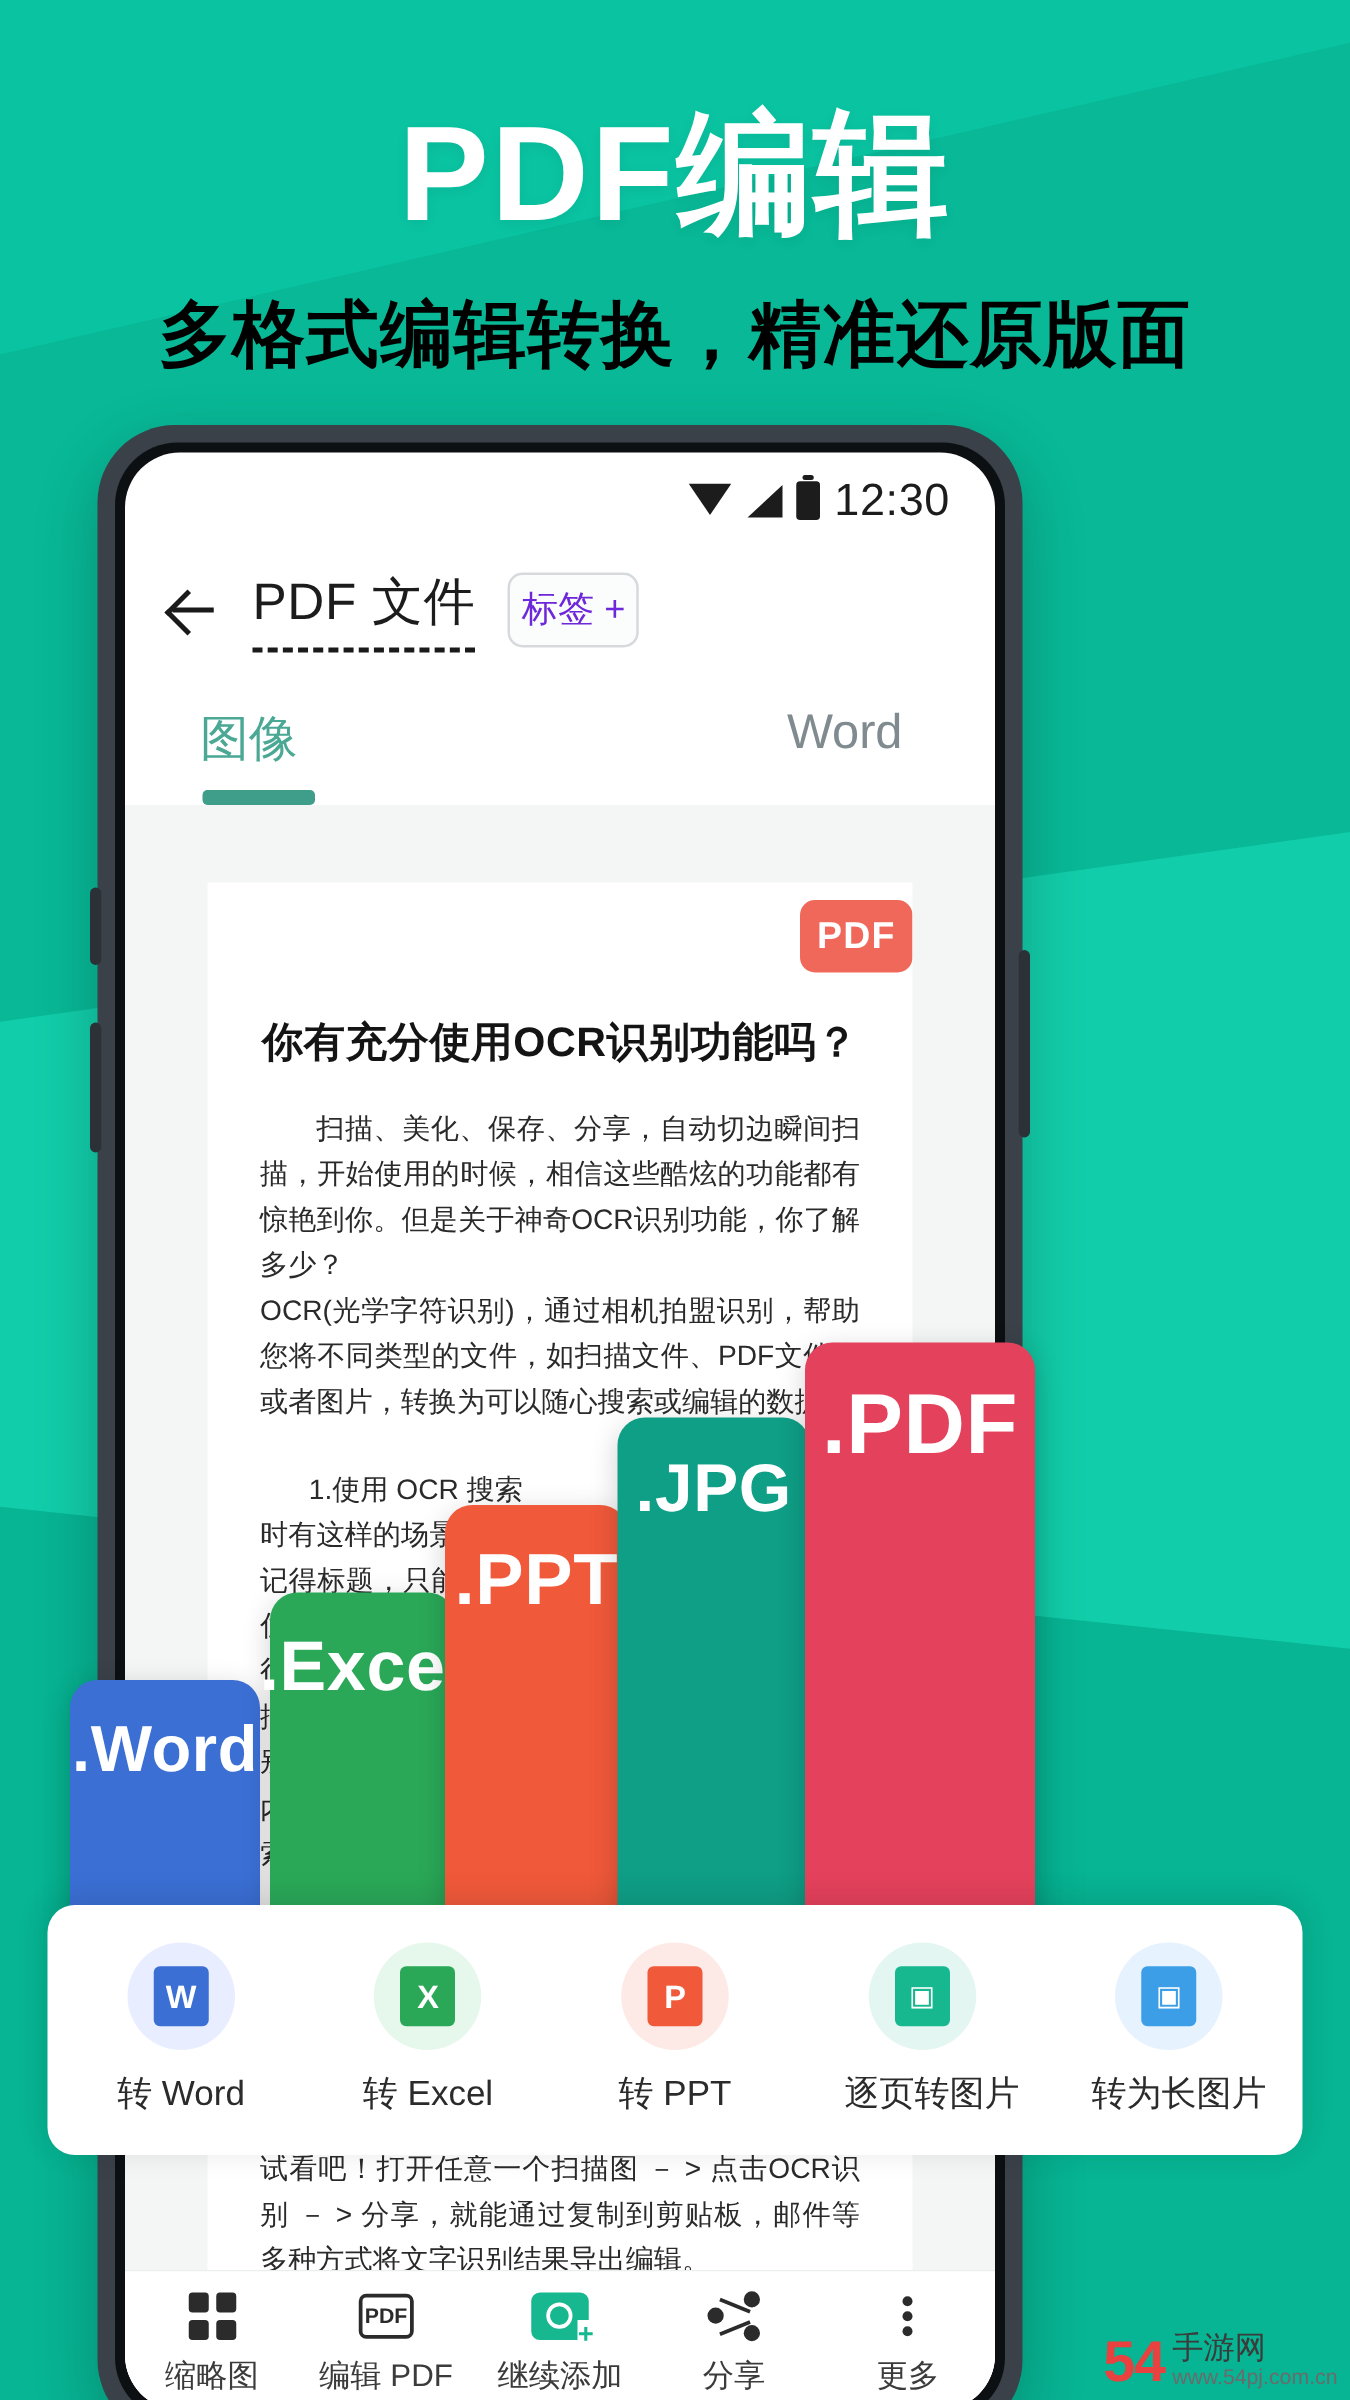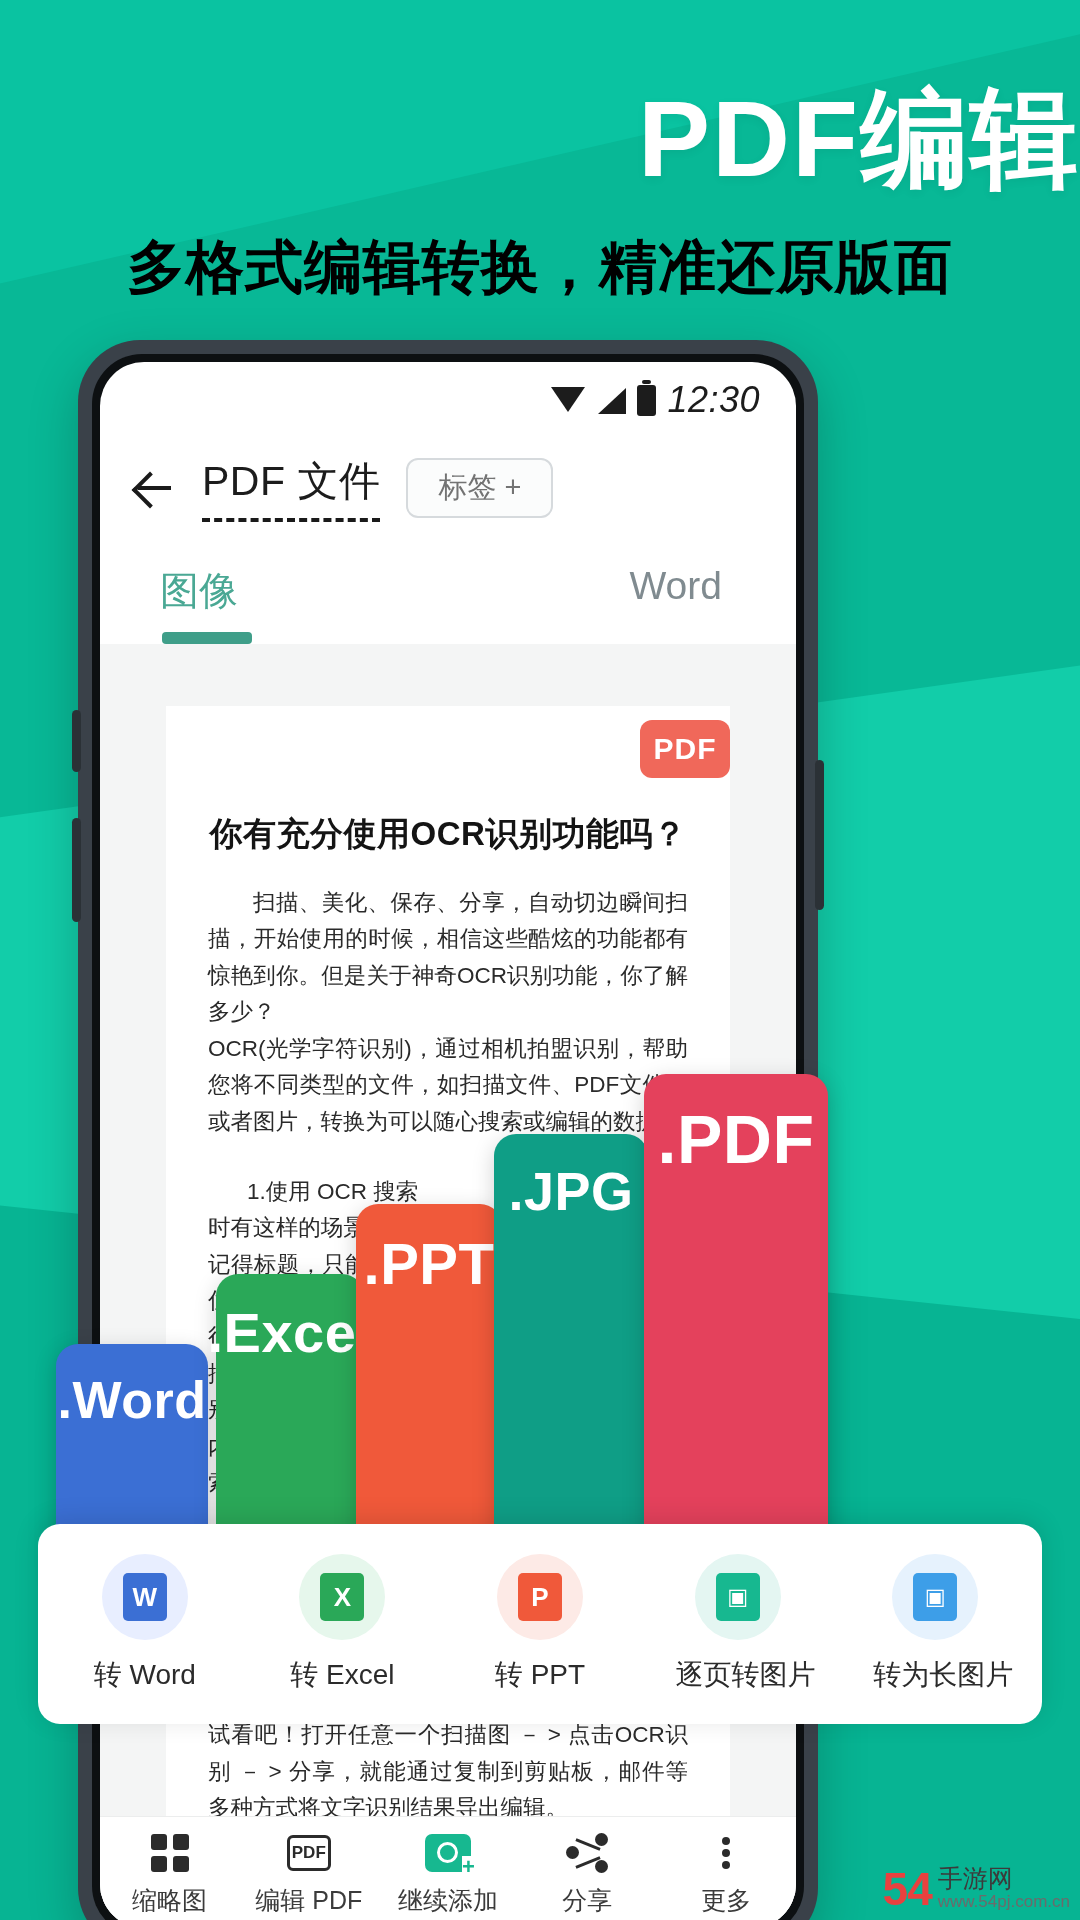"PDF编辑" #hero-title { text-align: right -> none }
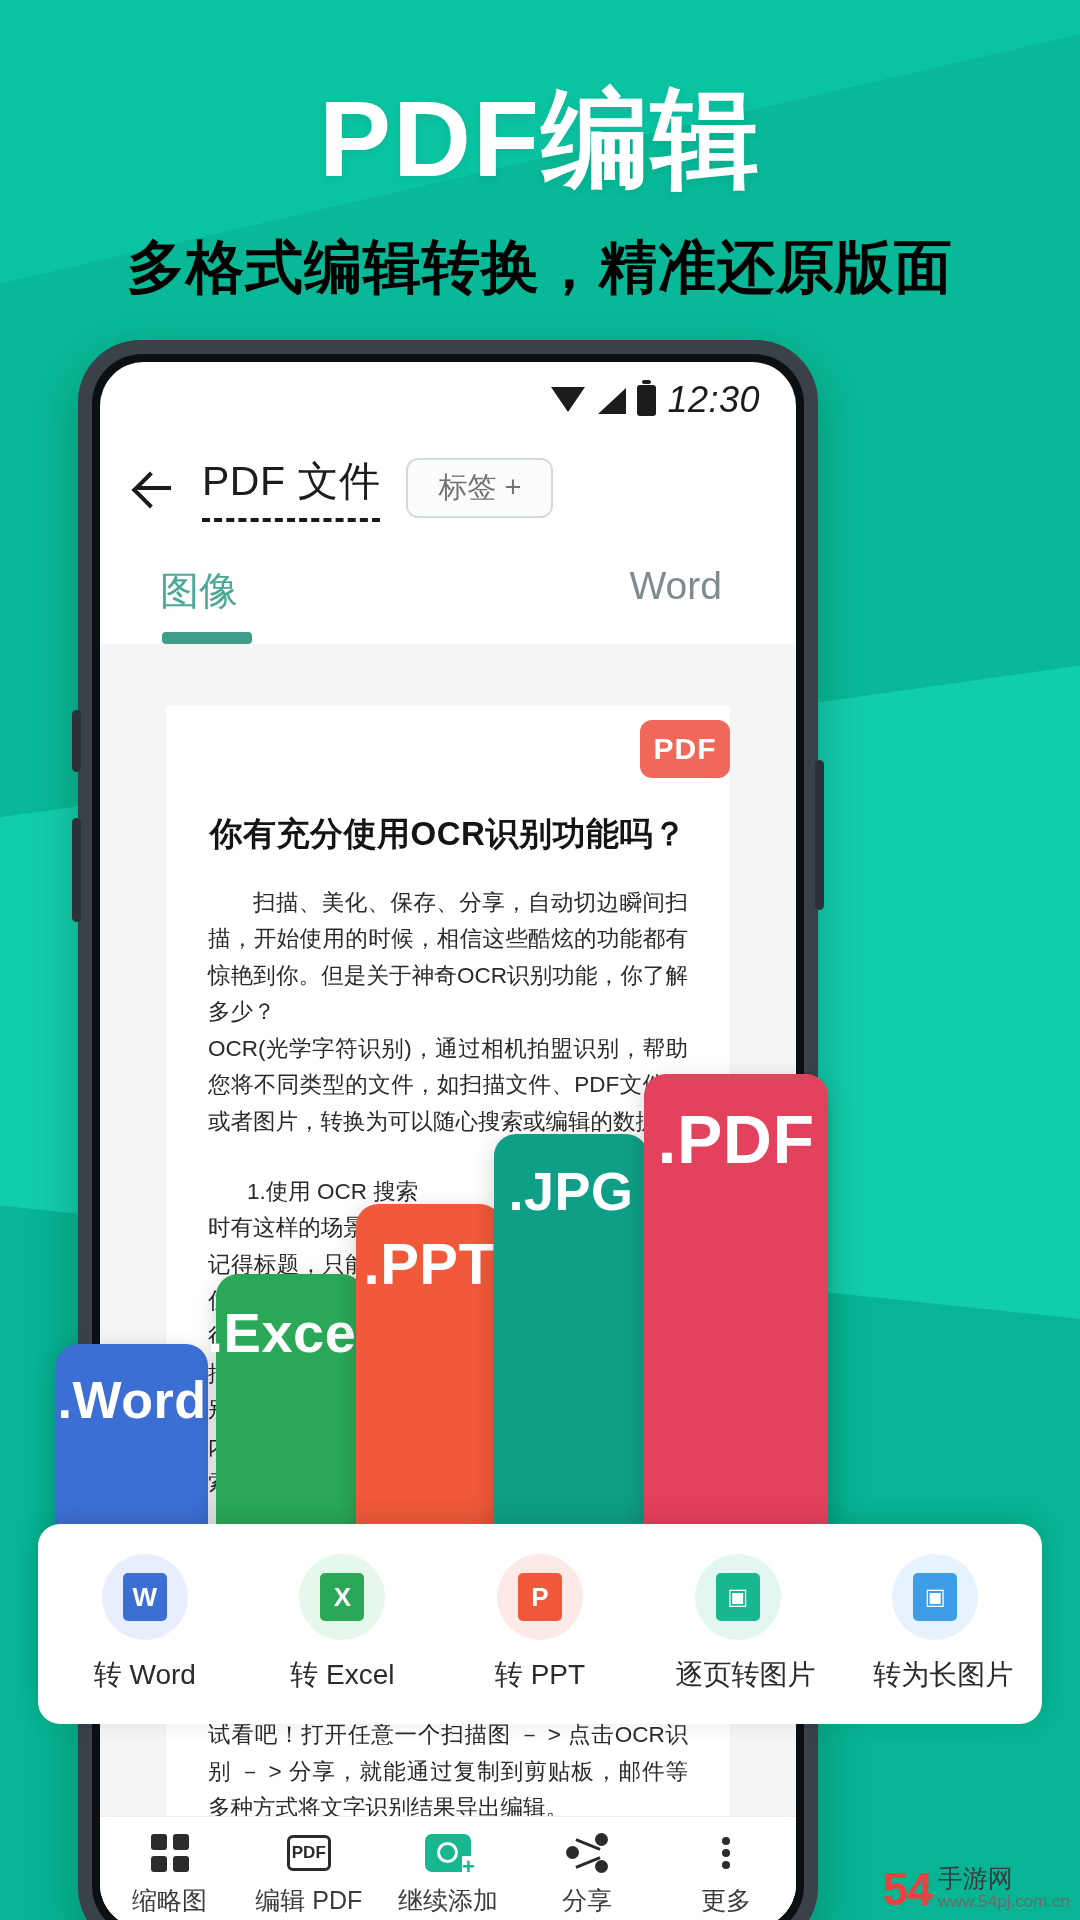"12:30" #statusbar .time { font-style: italic -> none }
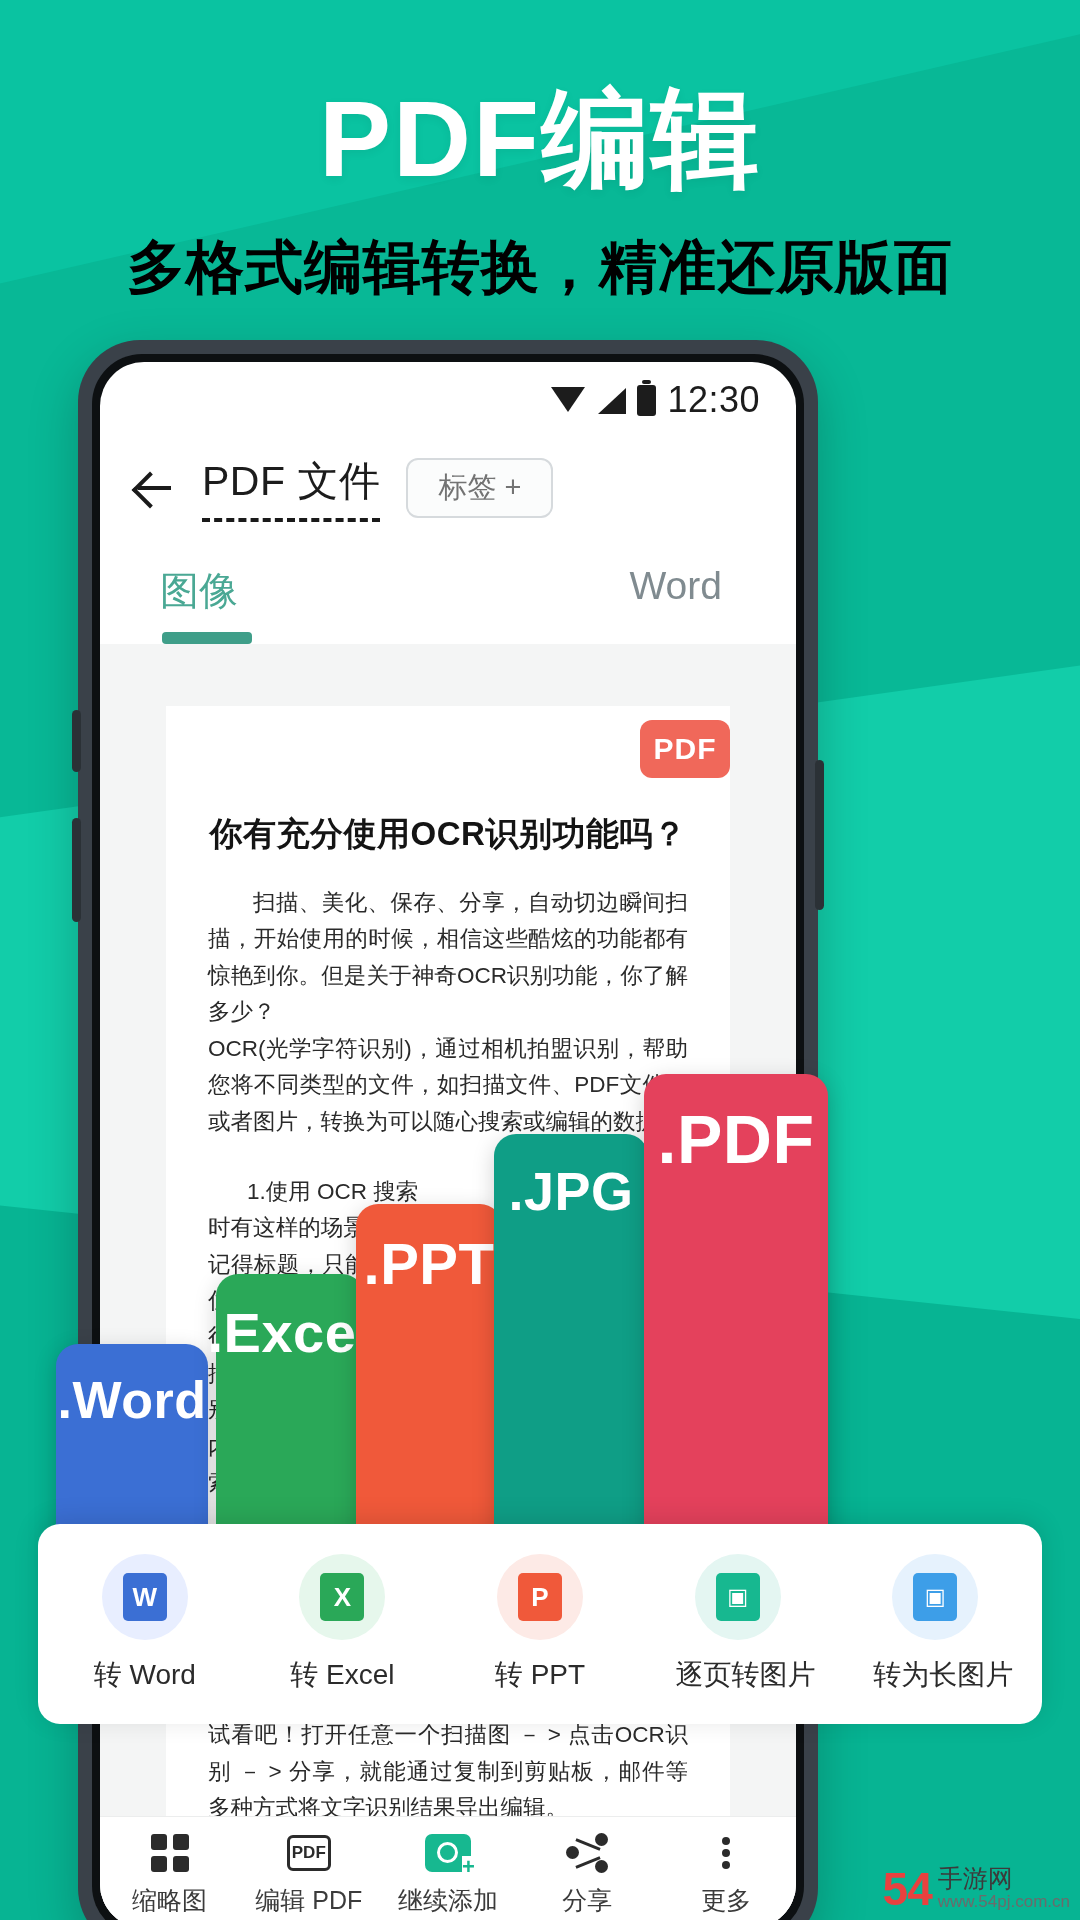"标签 +" #tag-chip { color: #737373 -> #6d28d9; padding: 8px 30px -> 8px 9px }
